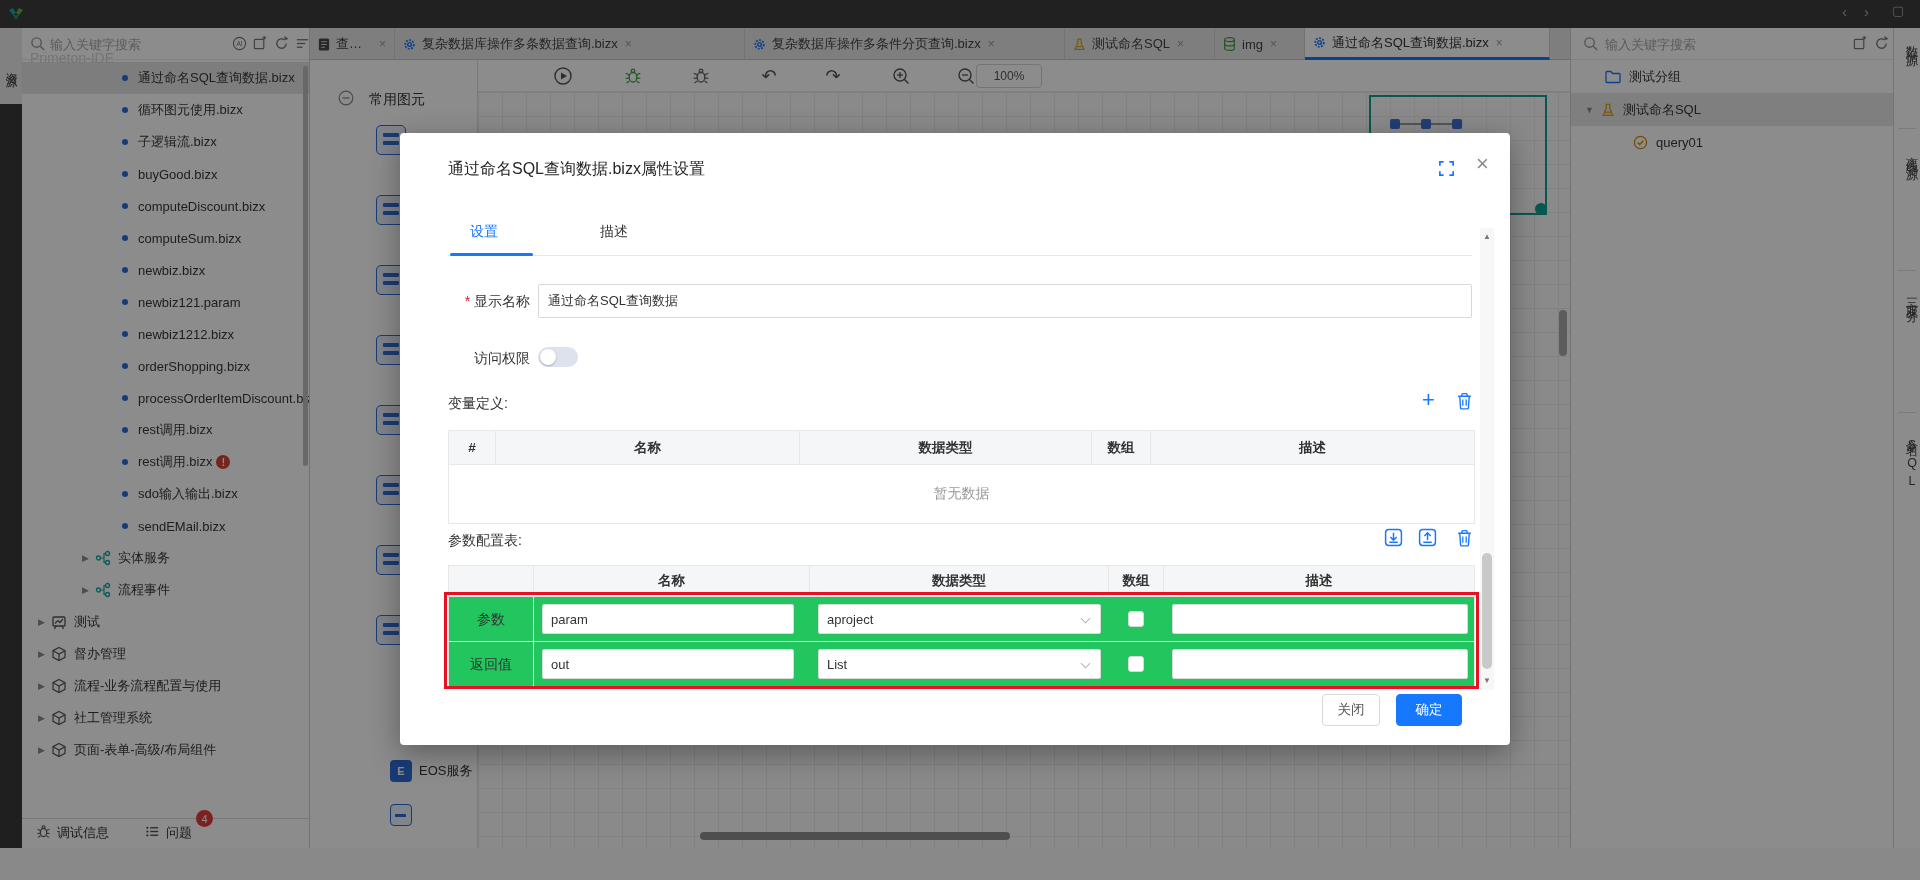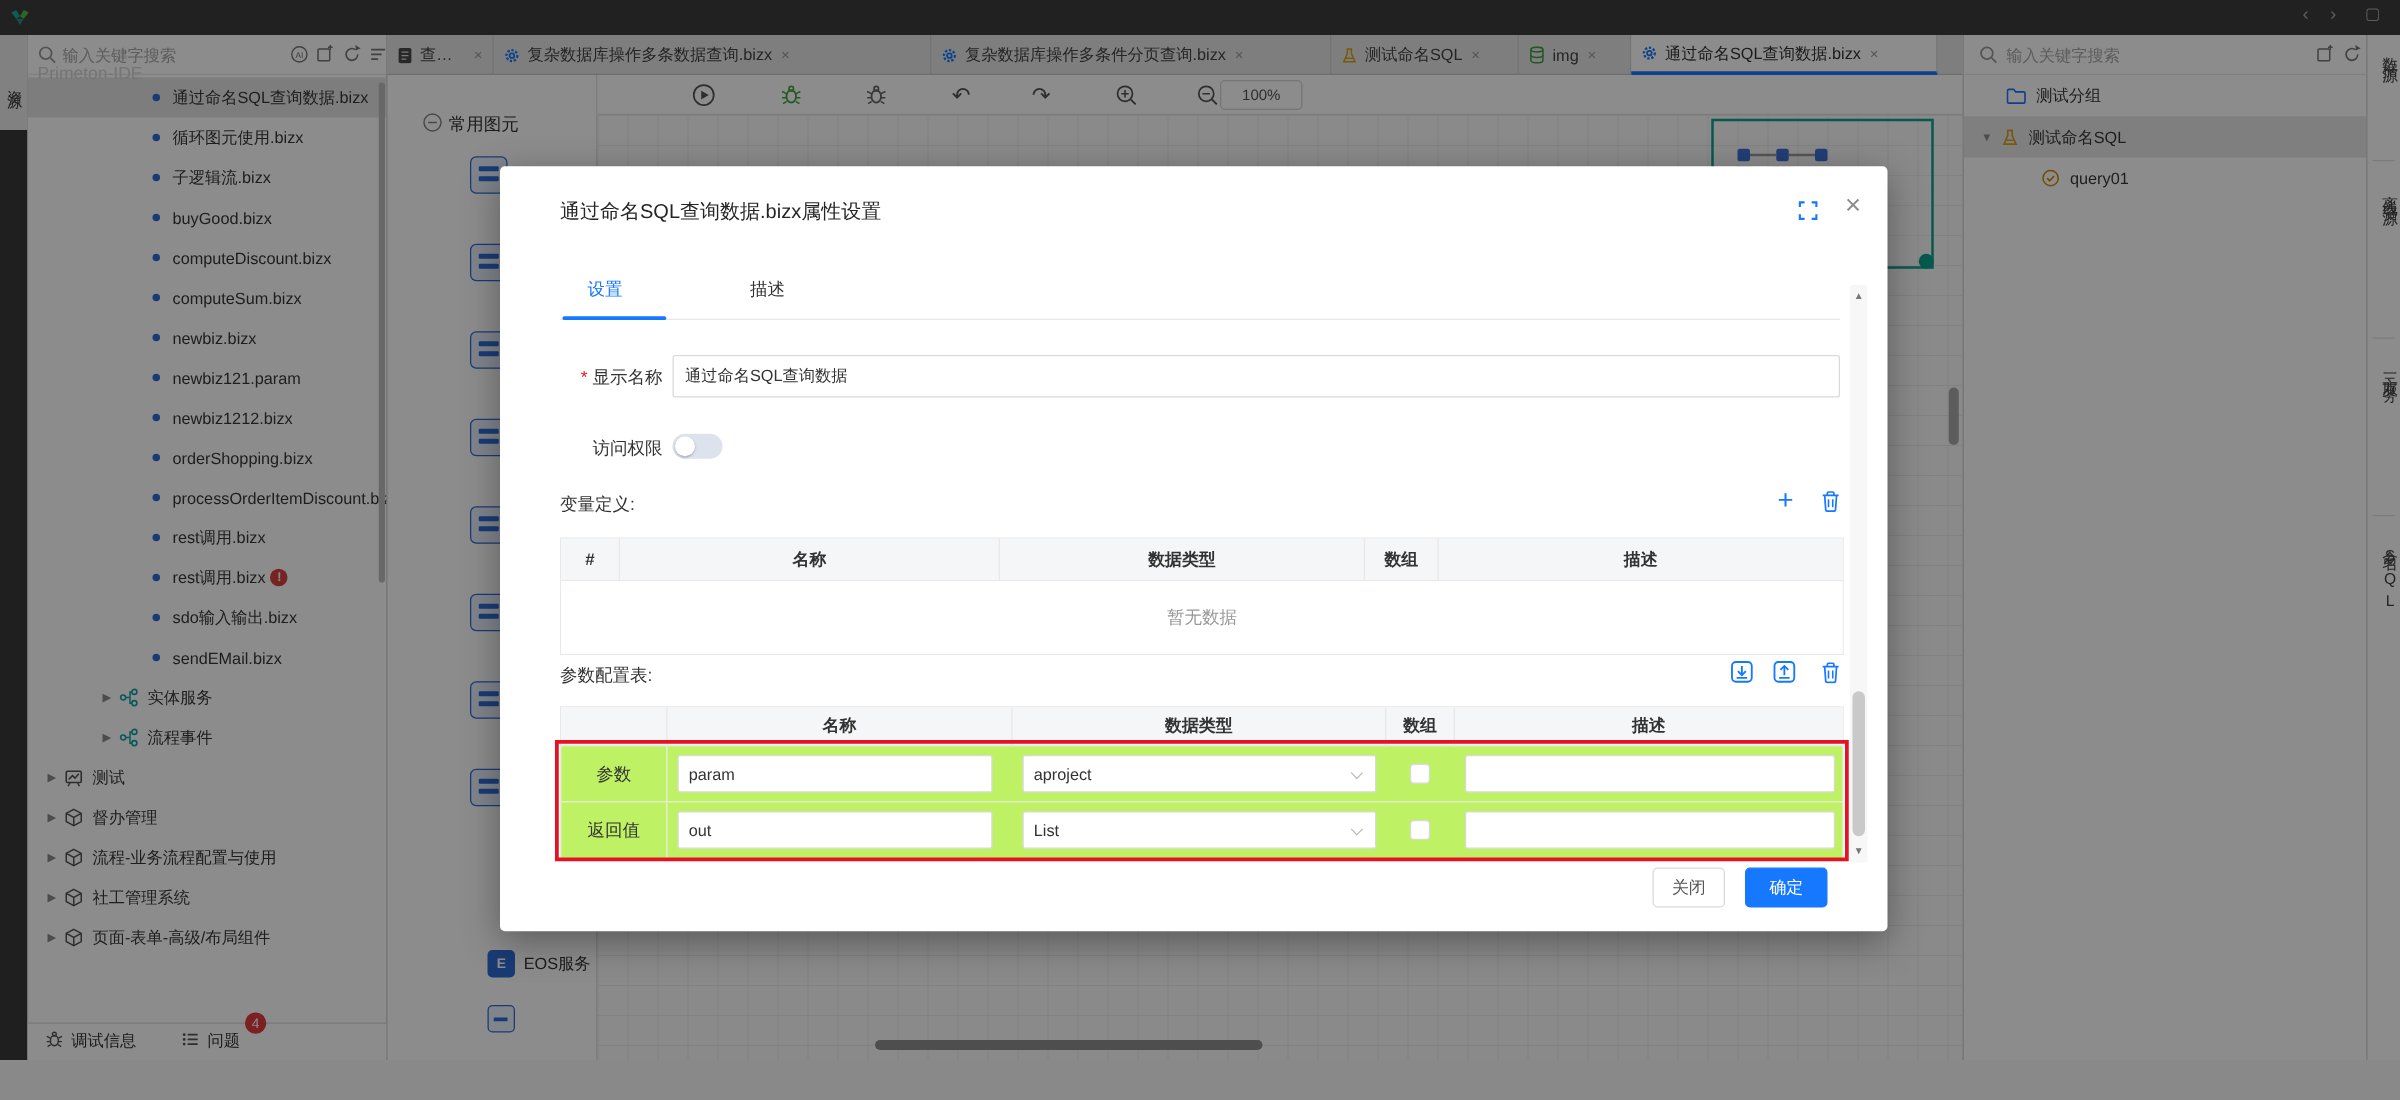"常用图元" #palette .phead { gap: 5px -> 15px }
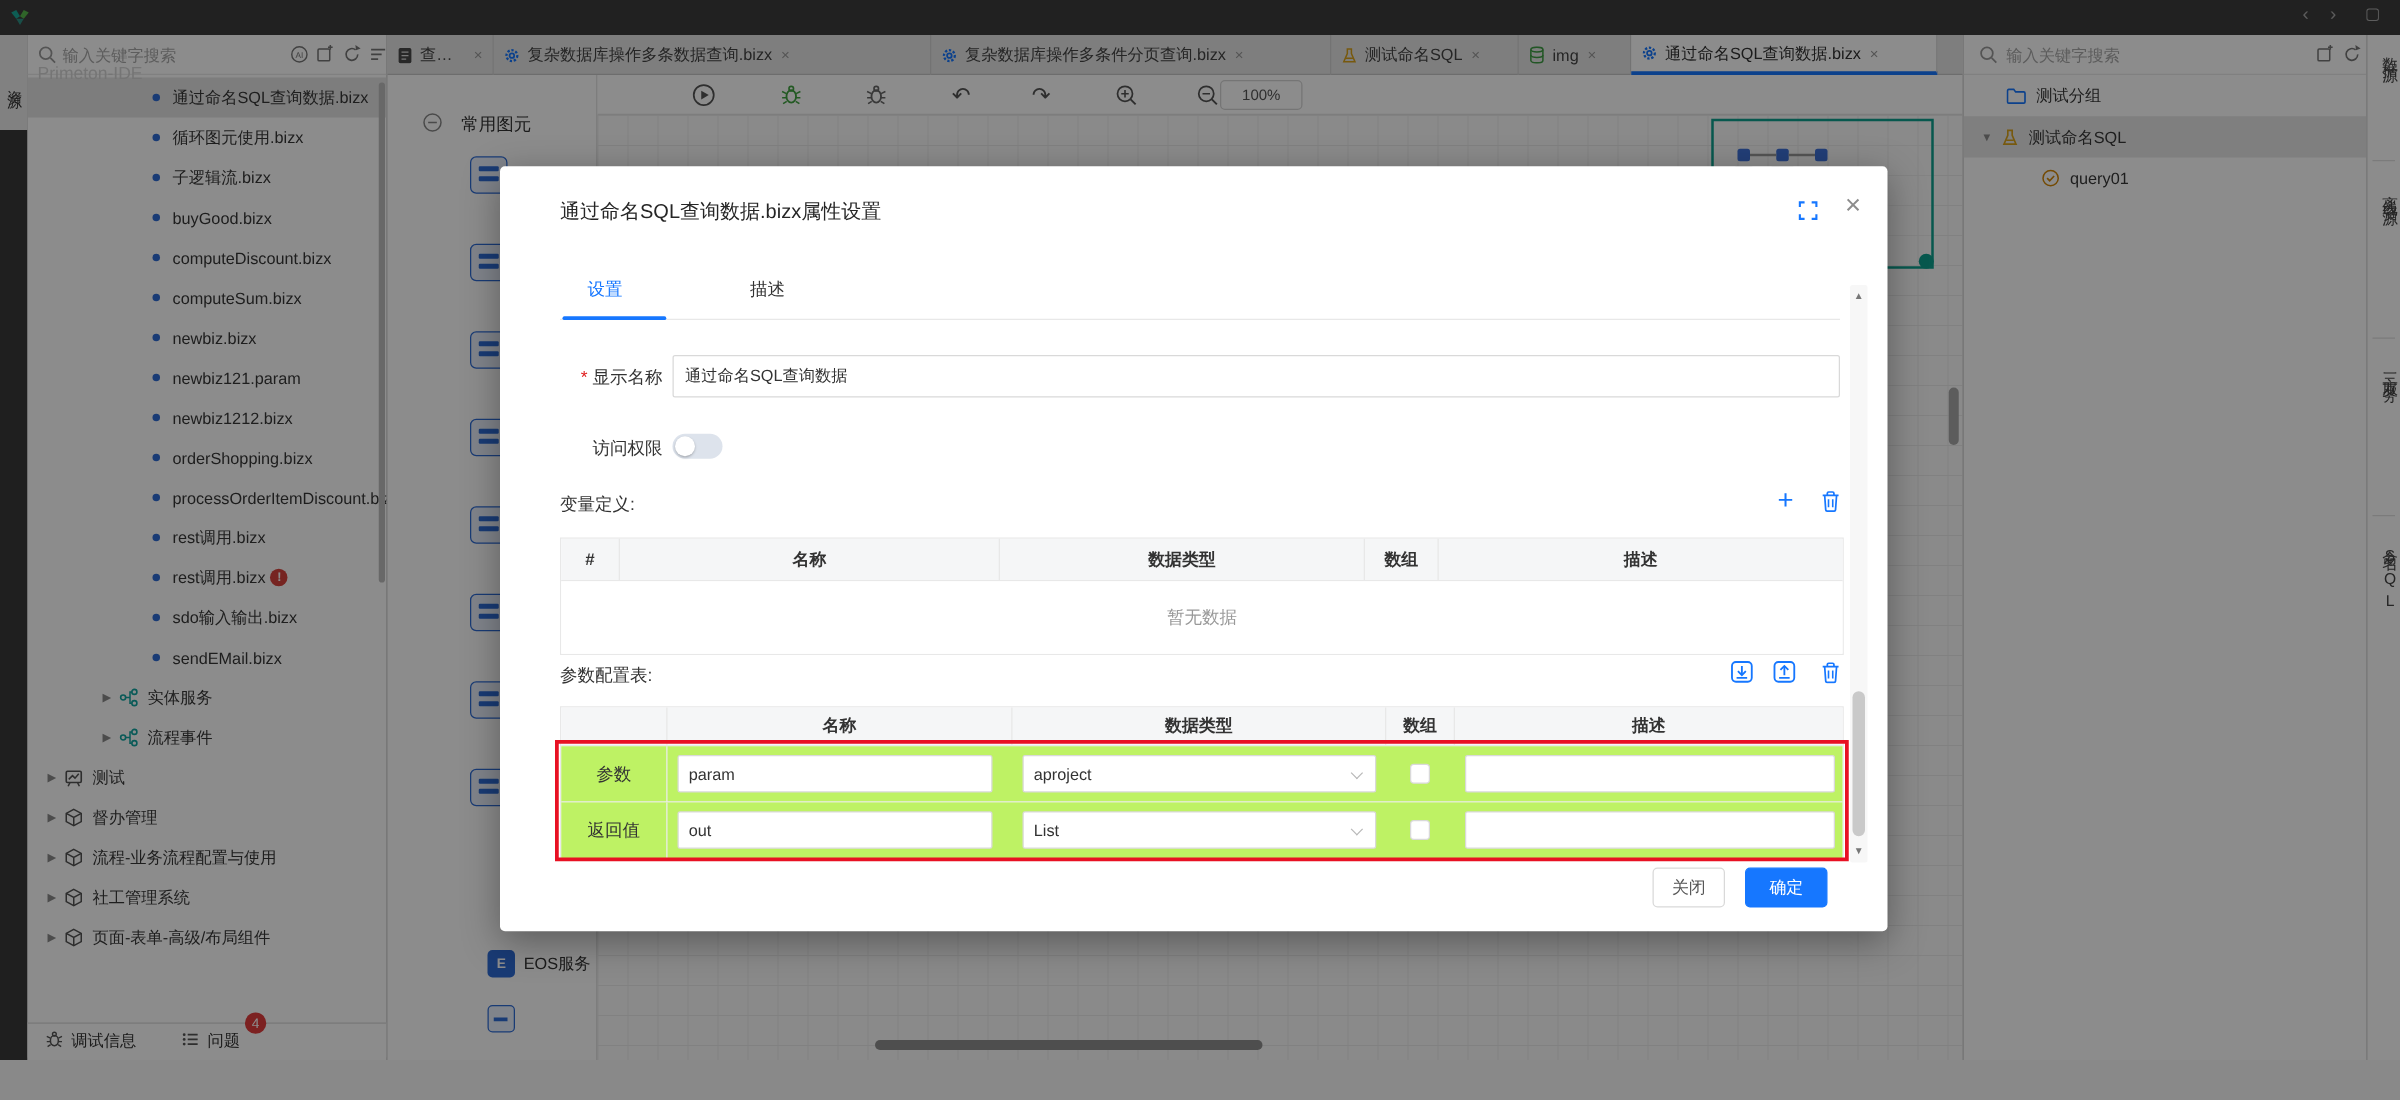"参数" .prow { background: #bef264 -> #22c55e }
